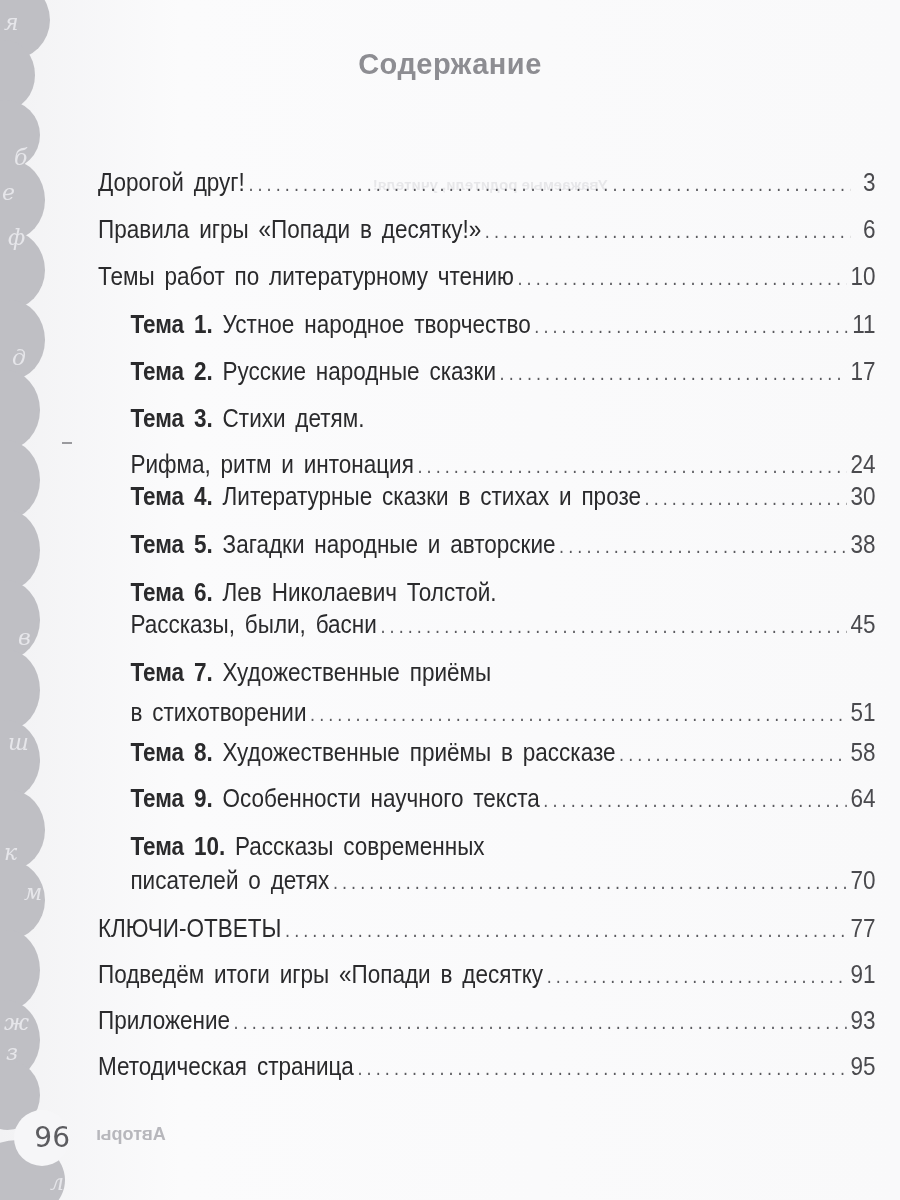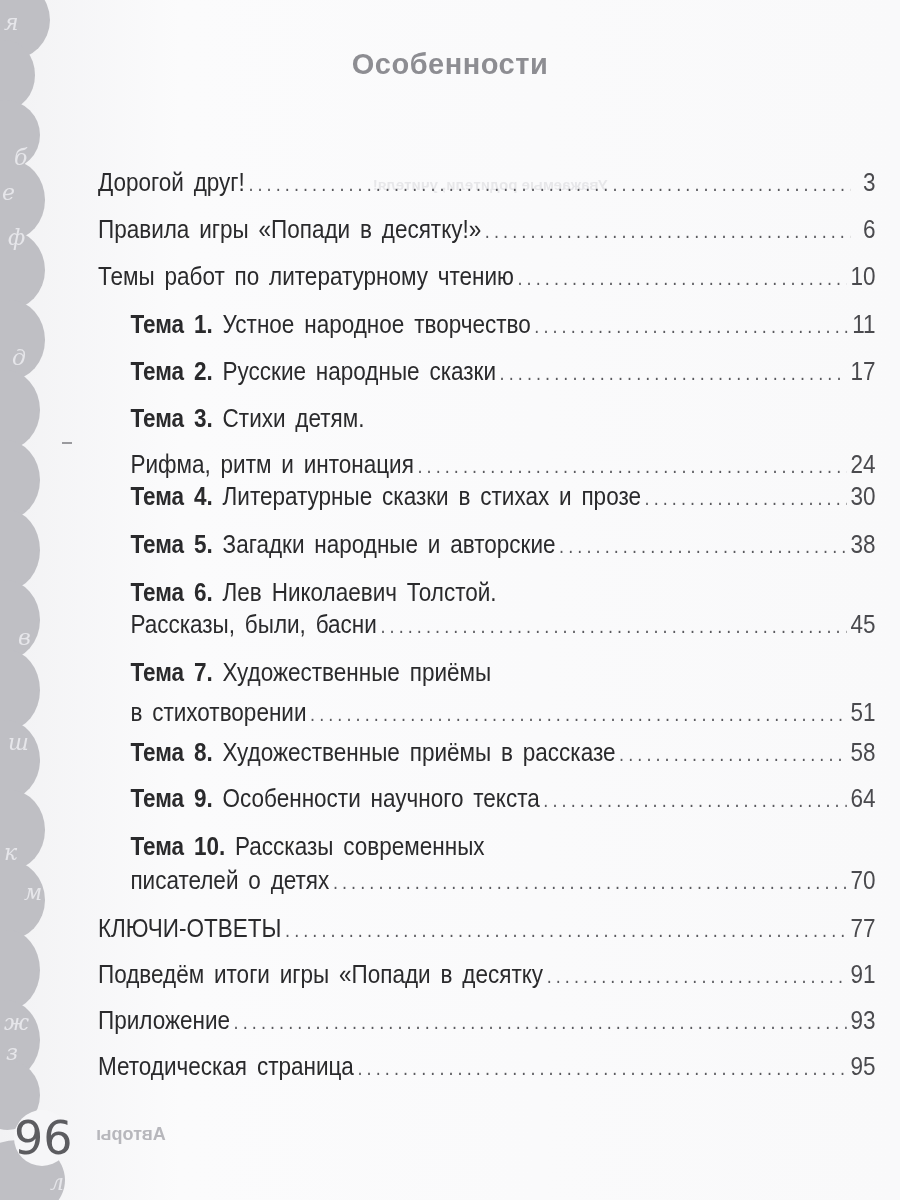"Особенности" h1.title { text: Особенности -> Содержание }
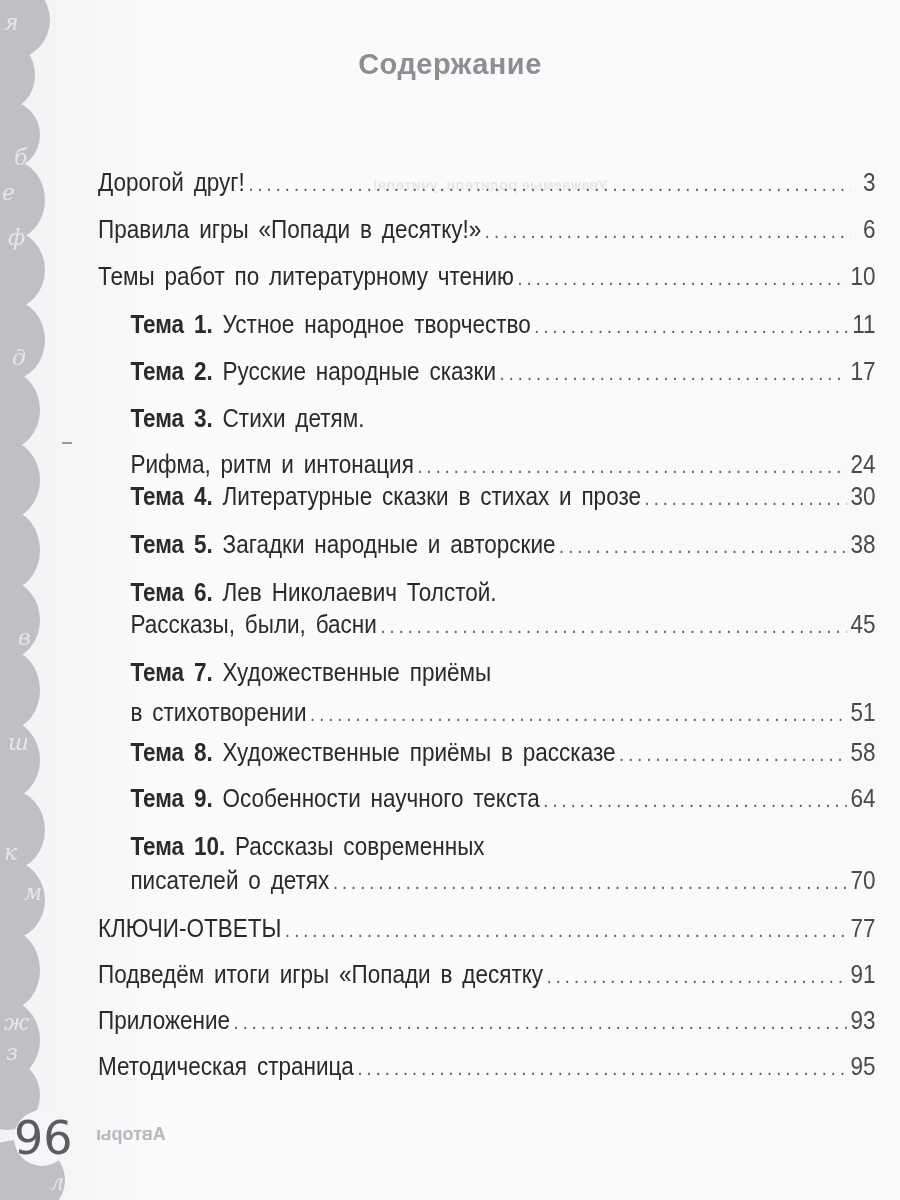"96" .page-num { font-size: 46px -> 28px; text-align: left -> right }
